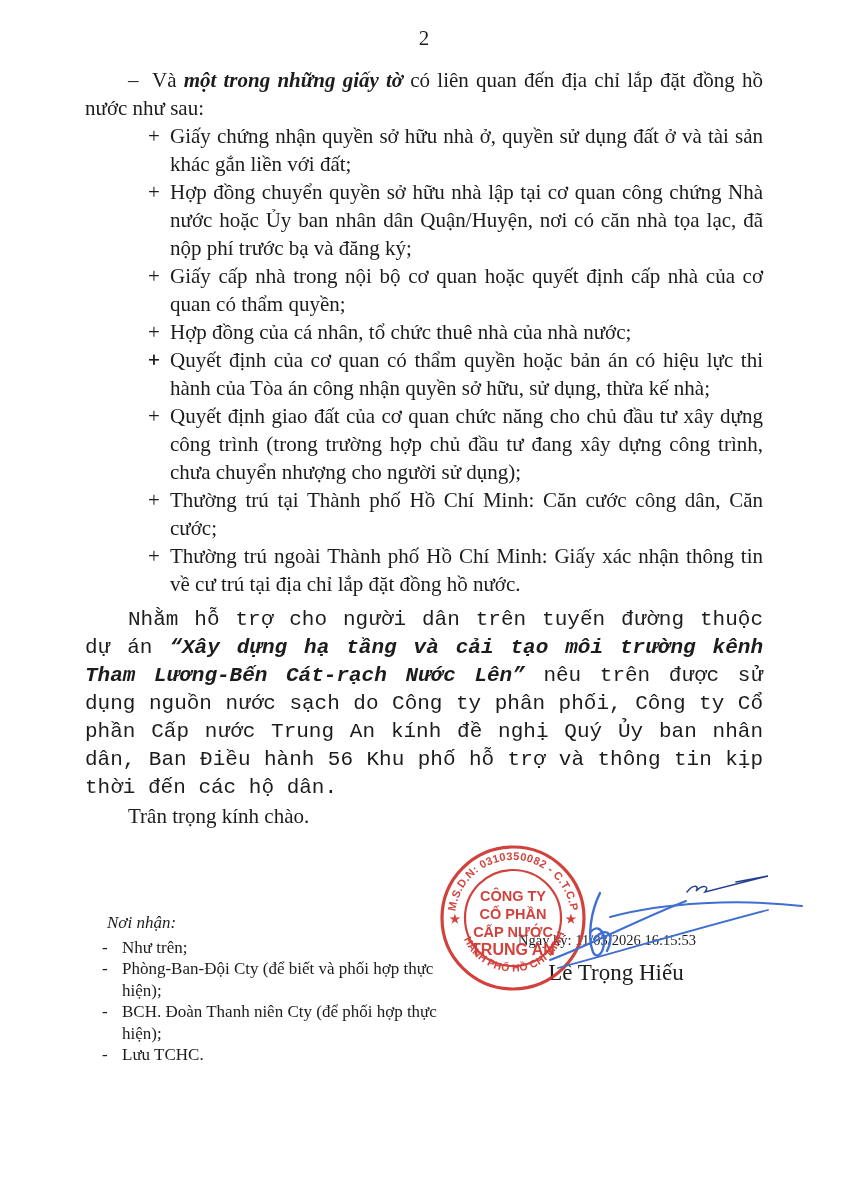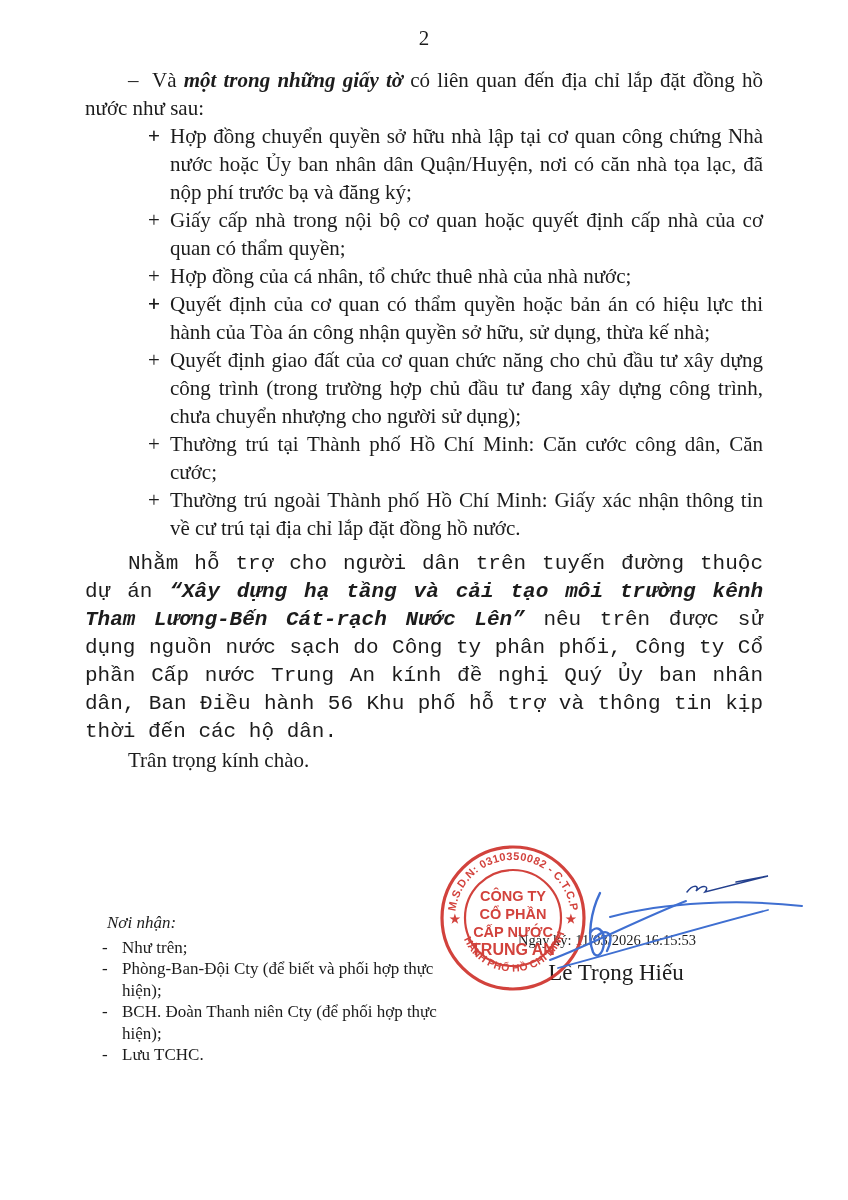"Giấy chứng nhận quyền sở" span { html: none -> <span>Giấy chứng nhận quyền sở hữu nhà ở, quyền sử dụng đất ở và tài sản khác gắn liền với đất;</span> }
